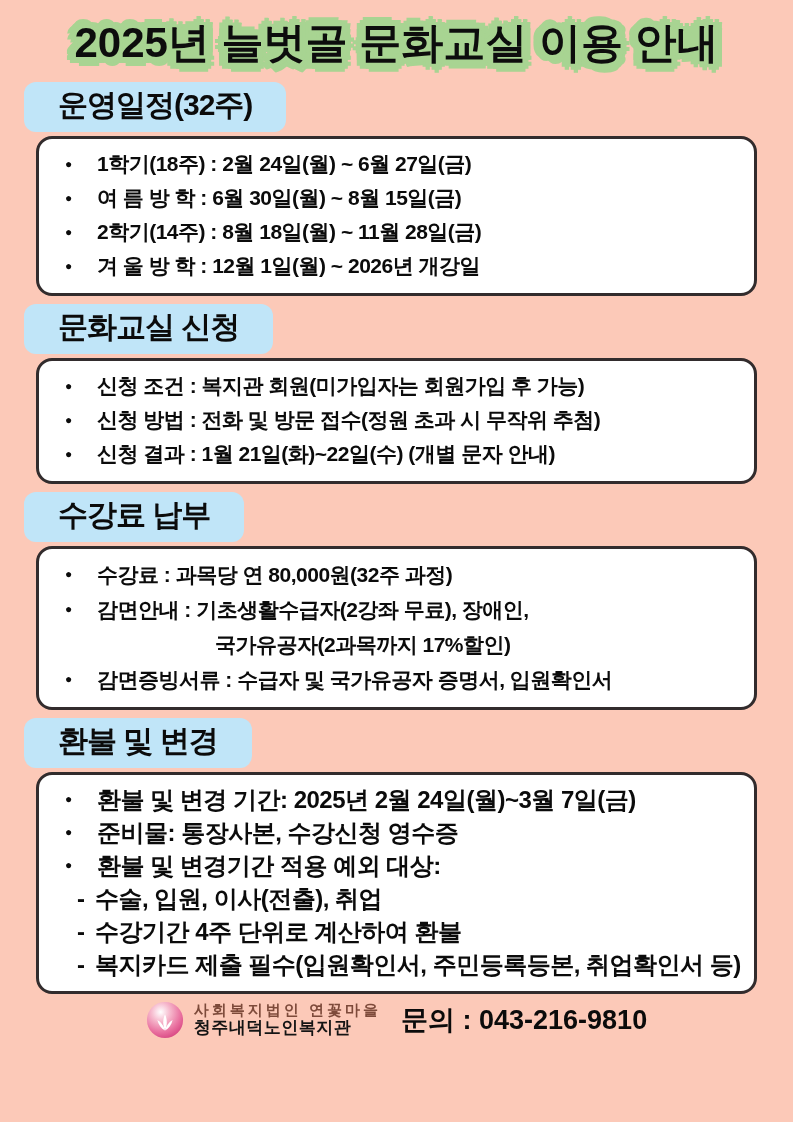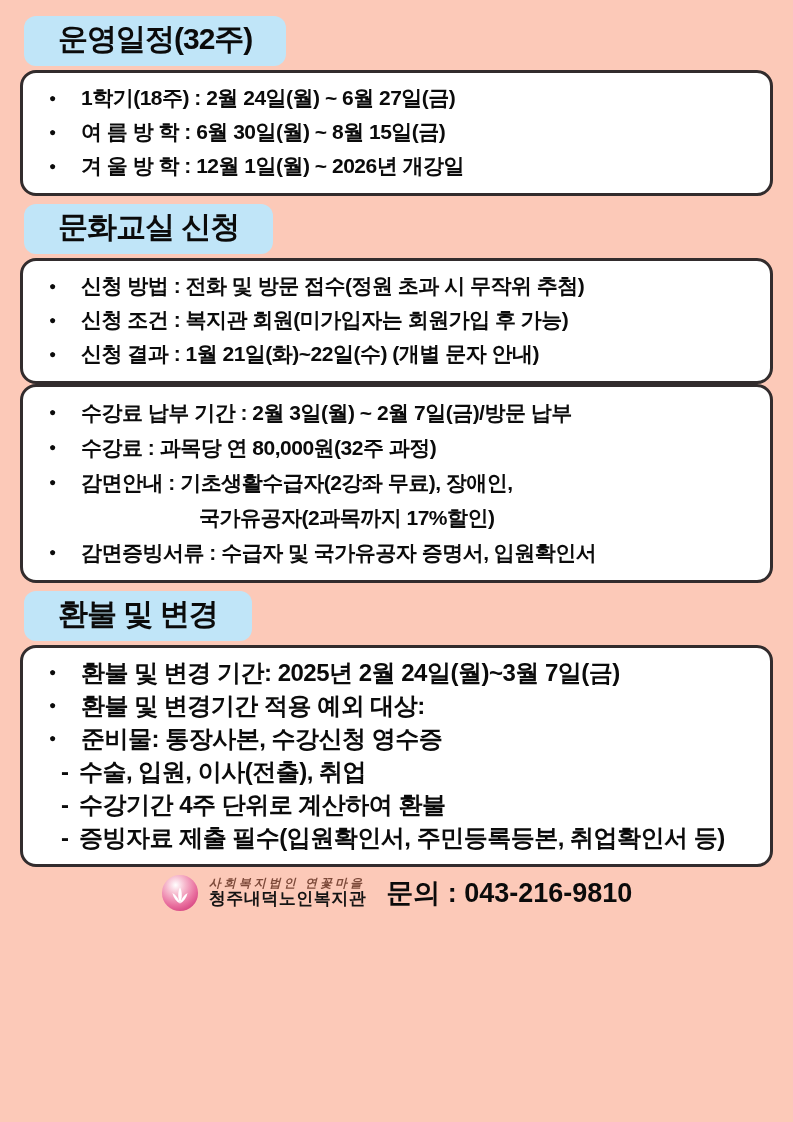"2025년 늘벗골 문화교실 이용 안내" div.title { html: none -> <div>2025년 늘벗골 문화교실 이용 안내</div> }
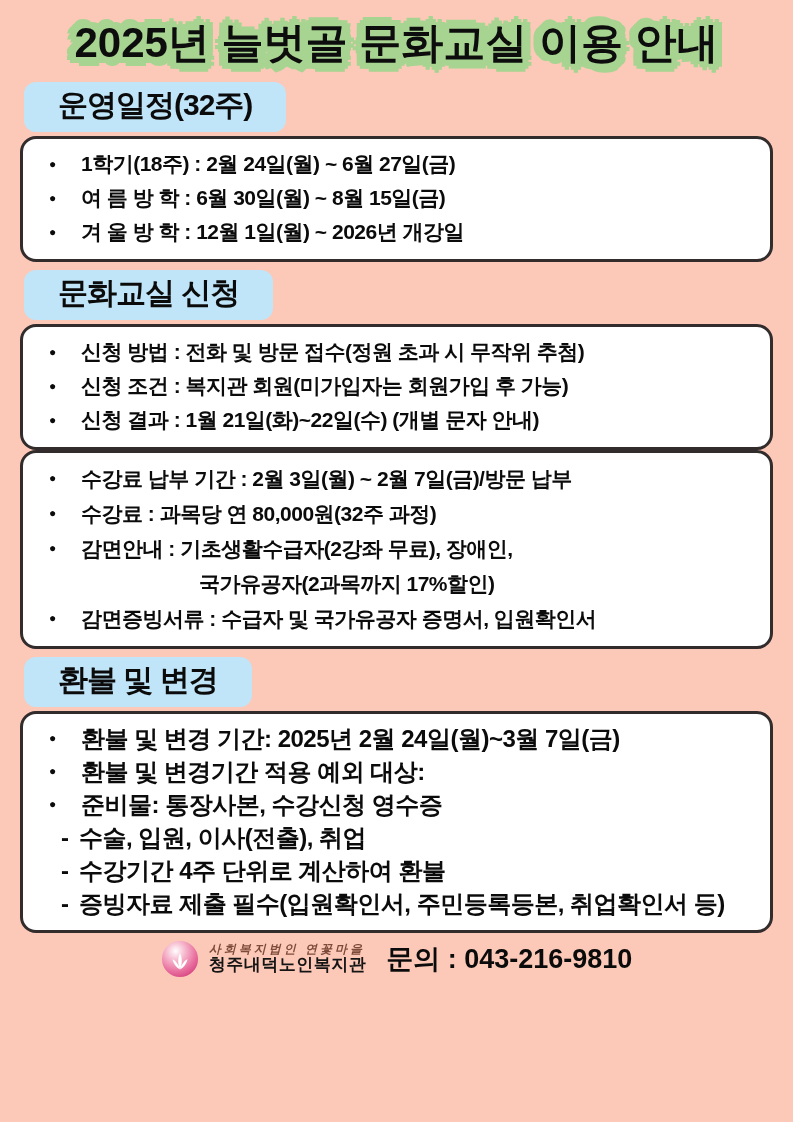"1학기(18주) : 2월 24일(월) ~" .box { margin: 0 20px -> 0 36px }
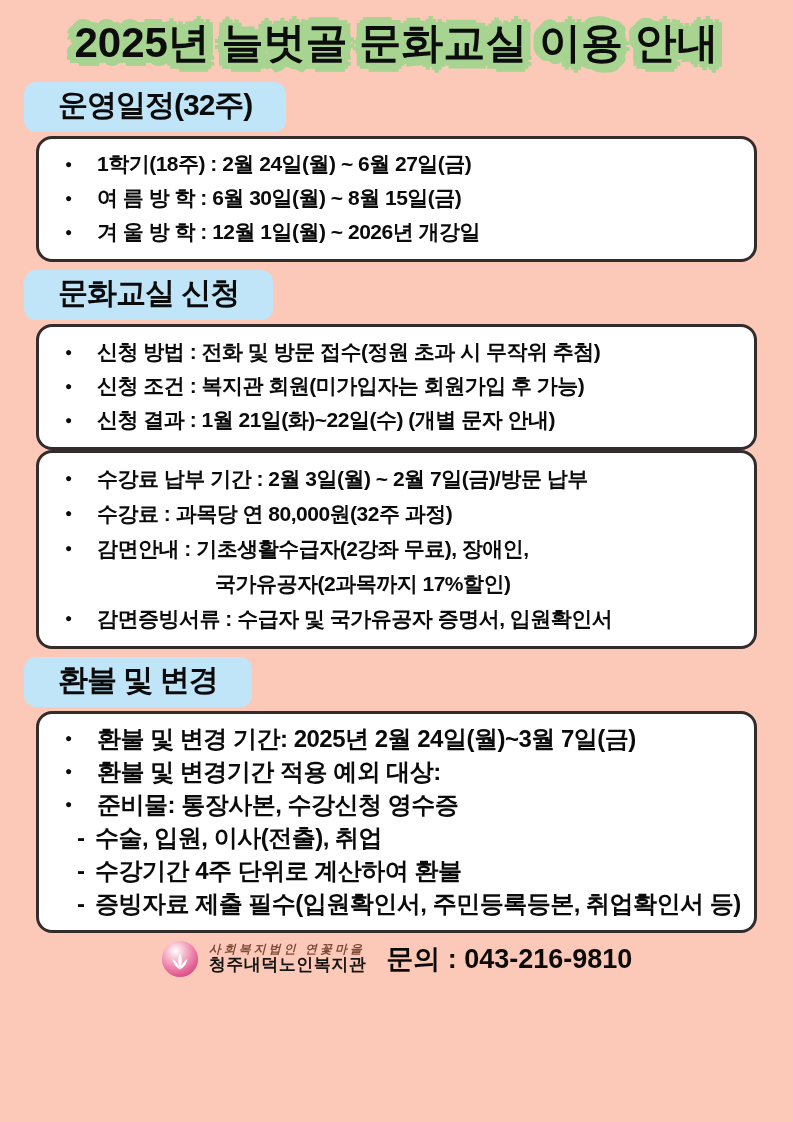"2학기(14주) : 8월 18일(월) ~" div.line { html: none -> <div>2학기(14주) : 8월 18일(월) ~ 11월 28일(금)</div> }
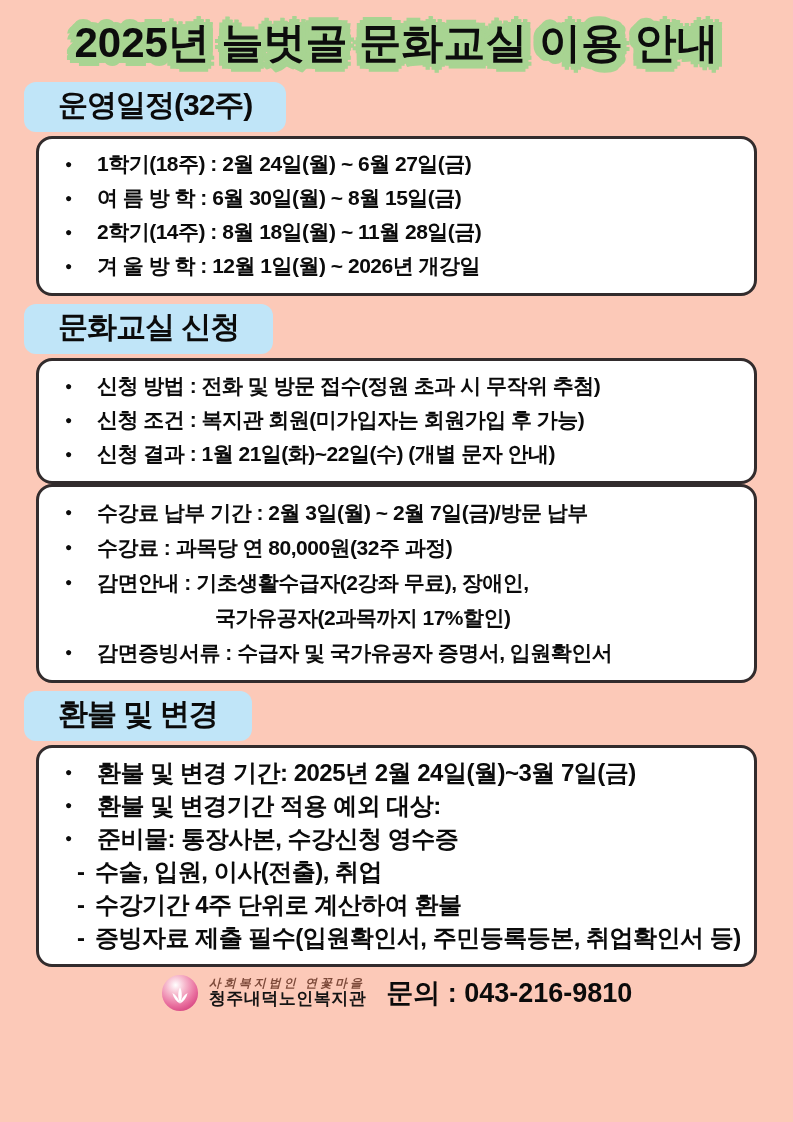"신청 방법 : 전화 및" div.line { order: before "신청 조건 : 복지관 회원(미가입자는" -> after "신청 조건 : 복지관 회원(미가입자는" }
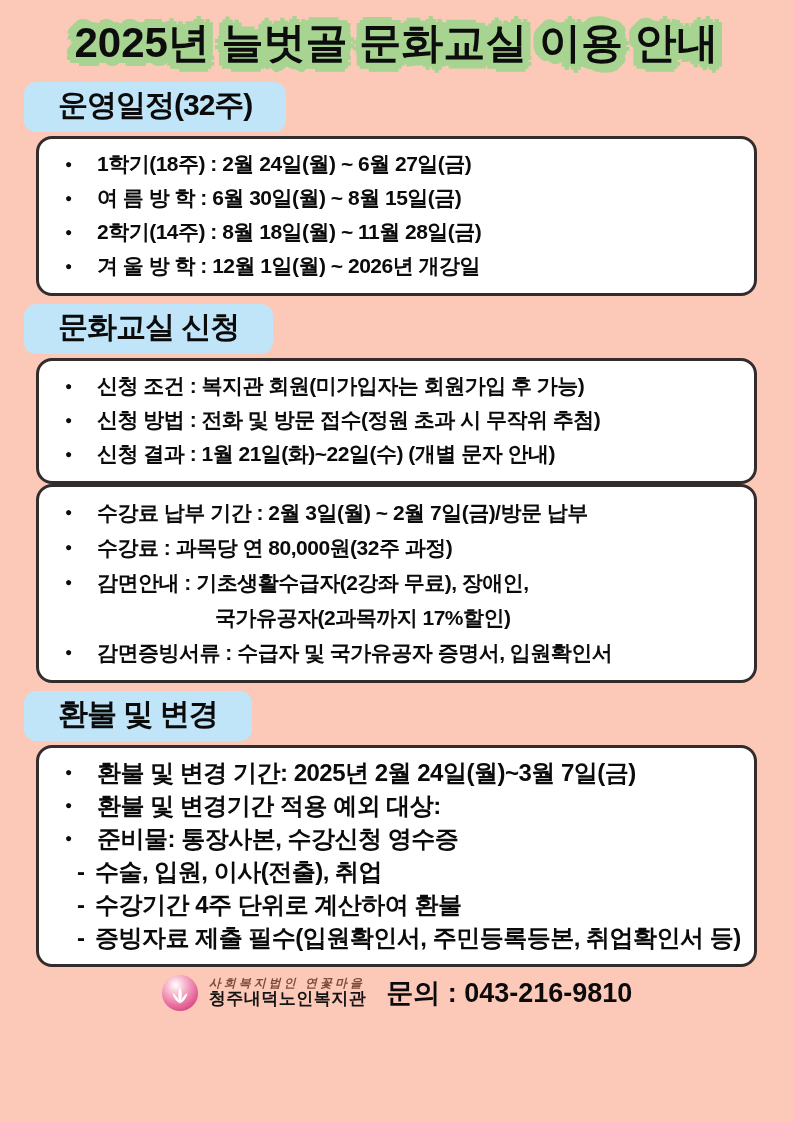"수강료 납부" div.section-header { html: none -> <div>수강료 납부</div> }
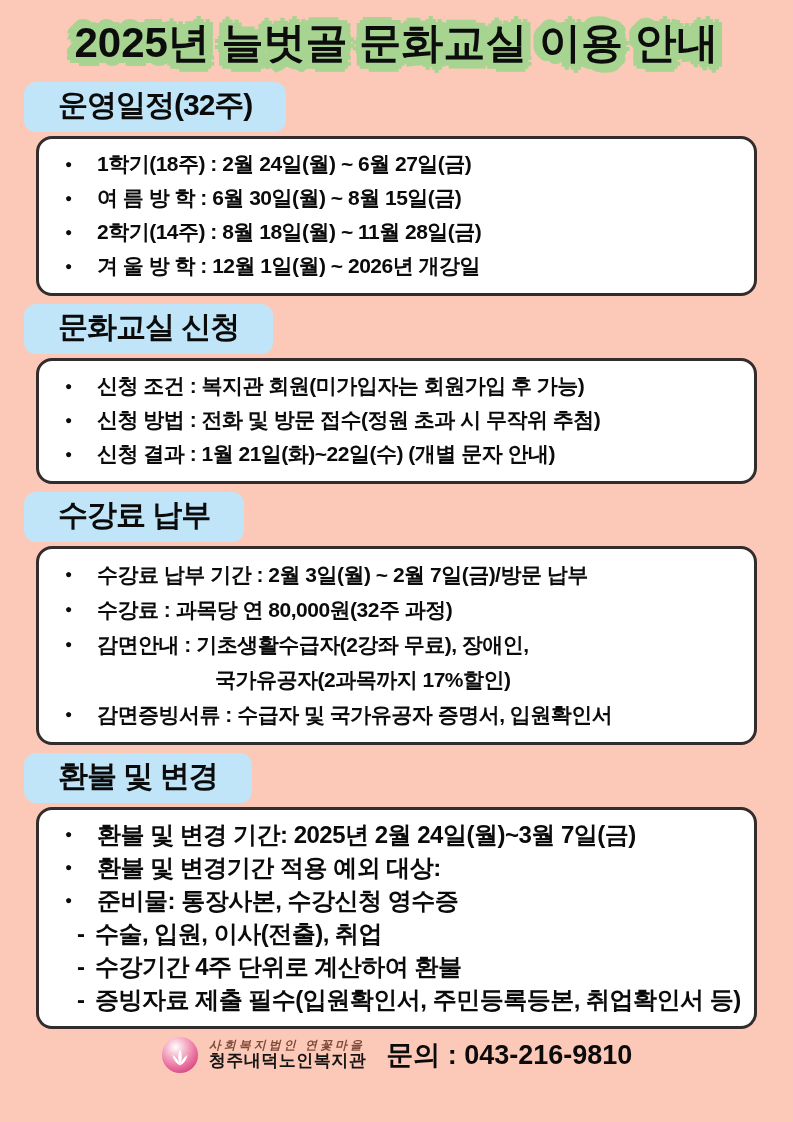"수강료 납부 기간 : 2월" div.line { html: <div>수강료 납부 기간 : 2월 3일(월) ~ 2월 7일(금)/방문 납부</div> -> none }
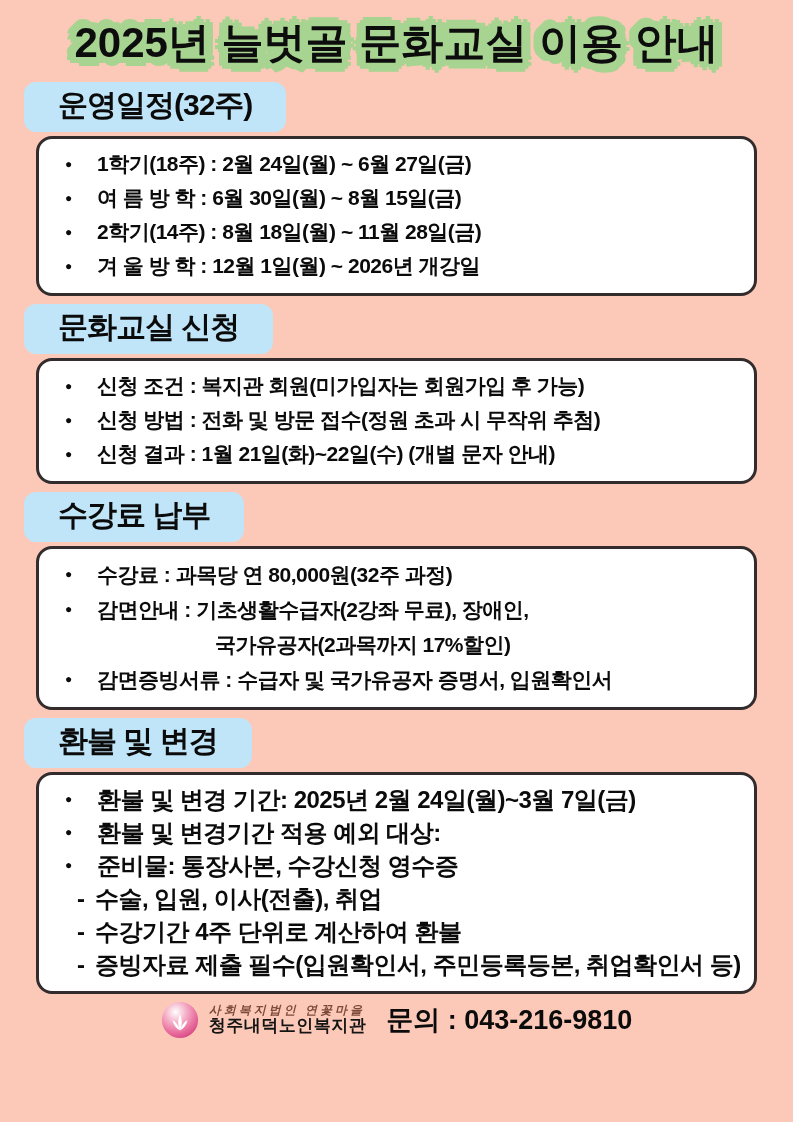"환불 및 변경기간 적용 예외" div.line { order: before "준비물: 통장사본, 수강신청 영수증" -> after "준비물: 통장사본, 수강신청 영수증" }
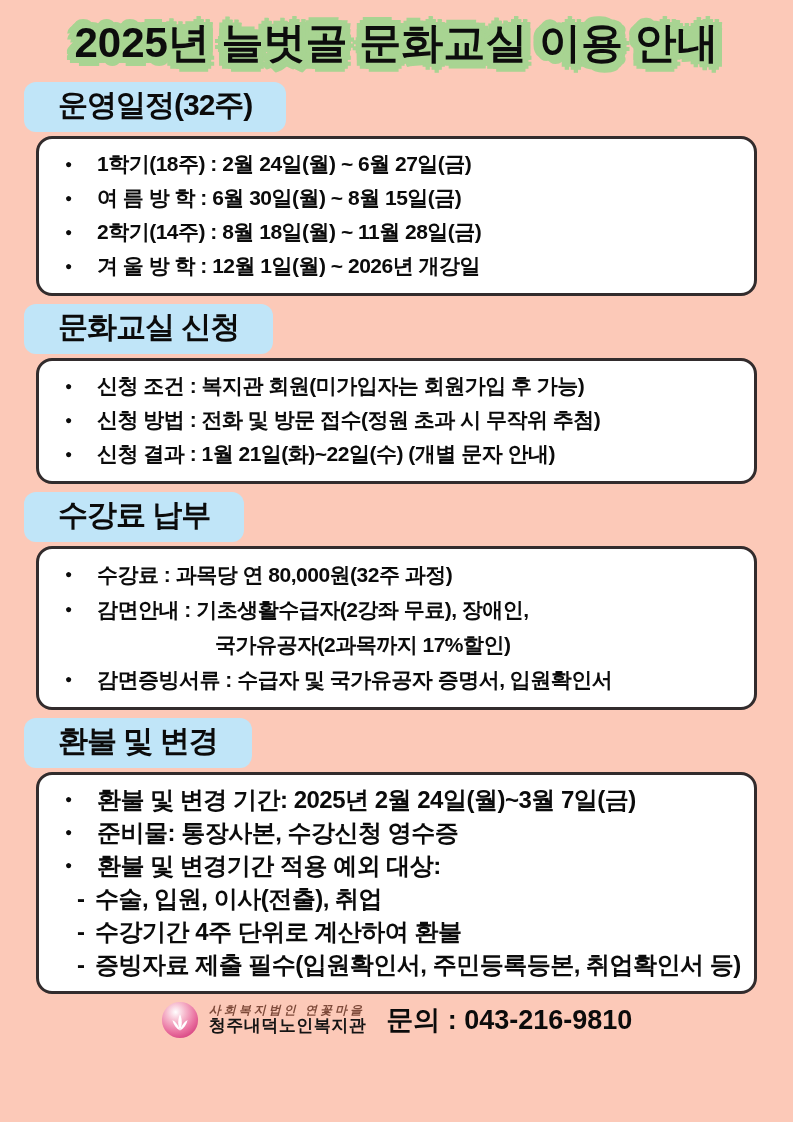"증빙자료 제출 필수(입원확인서, 주민등록등본, 취업확인서" div.line { text: 증빙자료 -> 복지카드 }
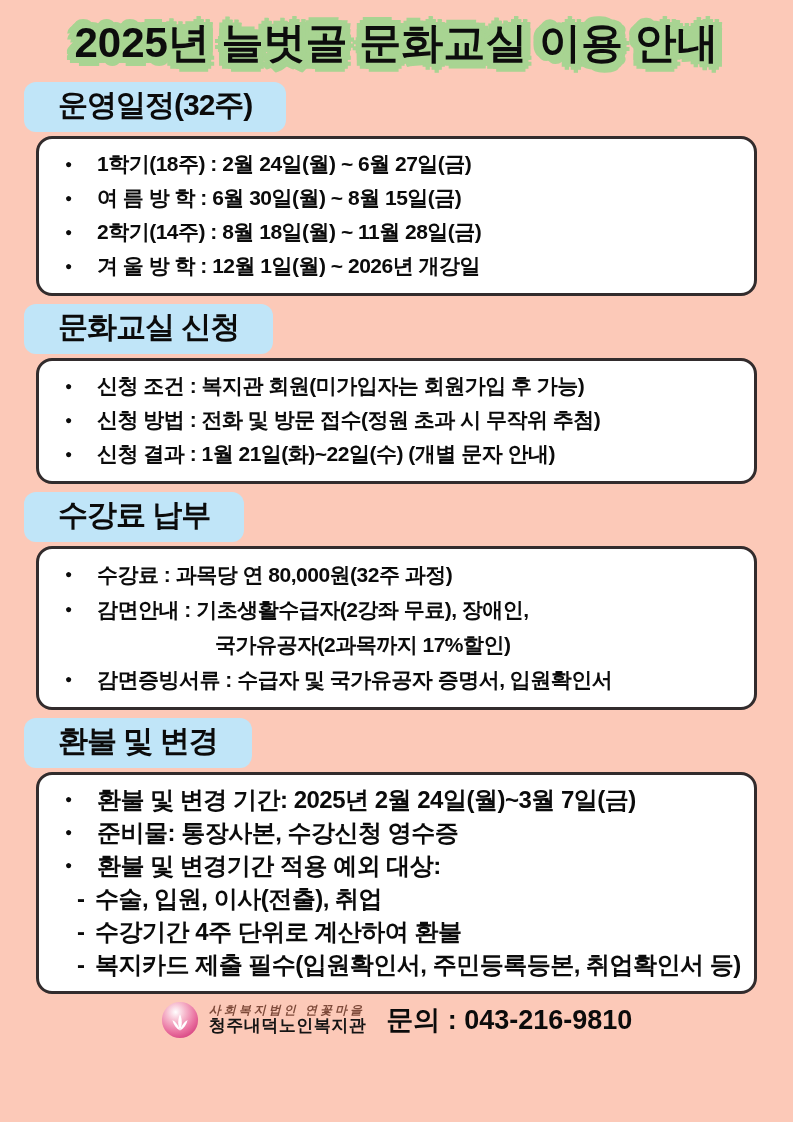"사회복지법인 연꽃마을" .org-small { font-size: 12px -> 15px; font-style: italic -> none }
